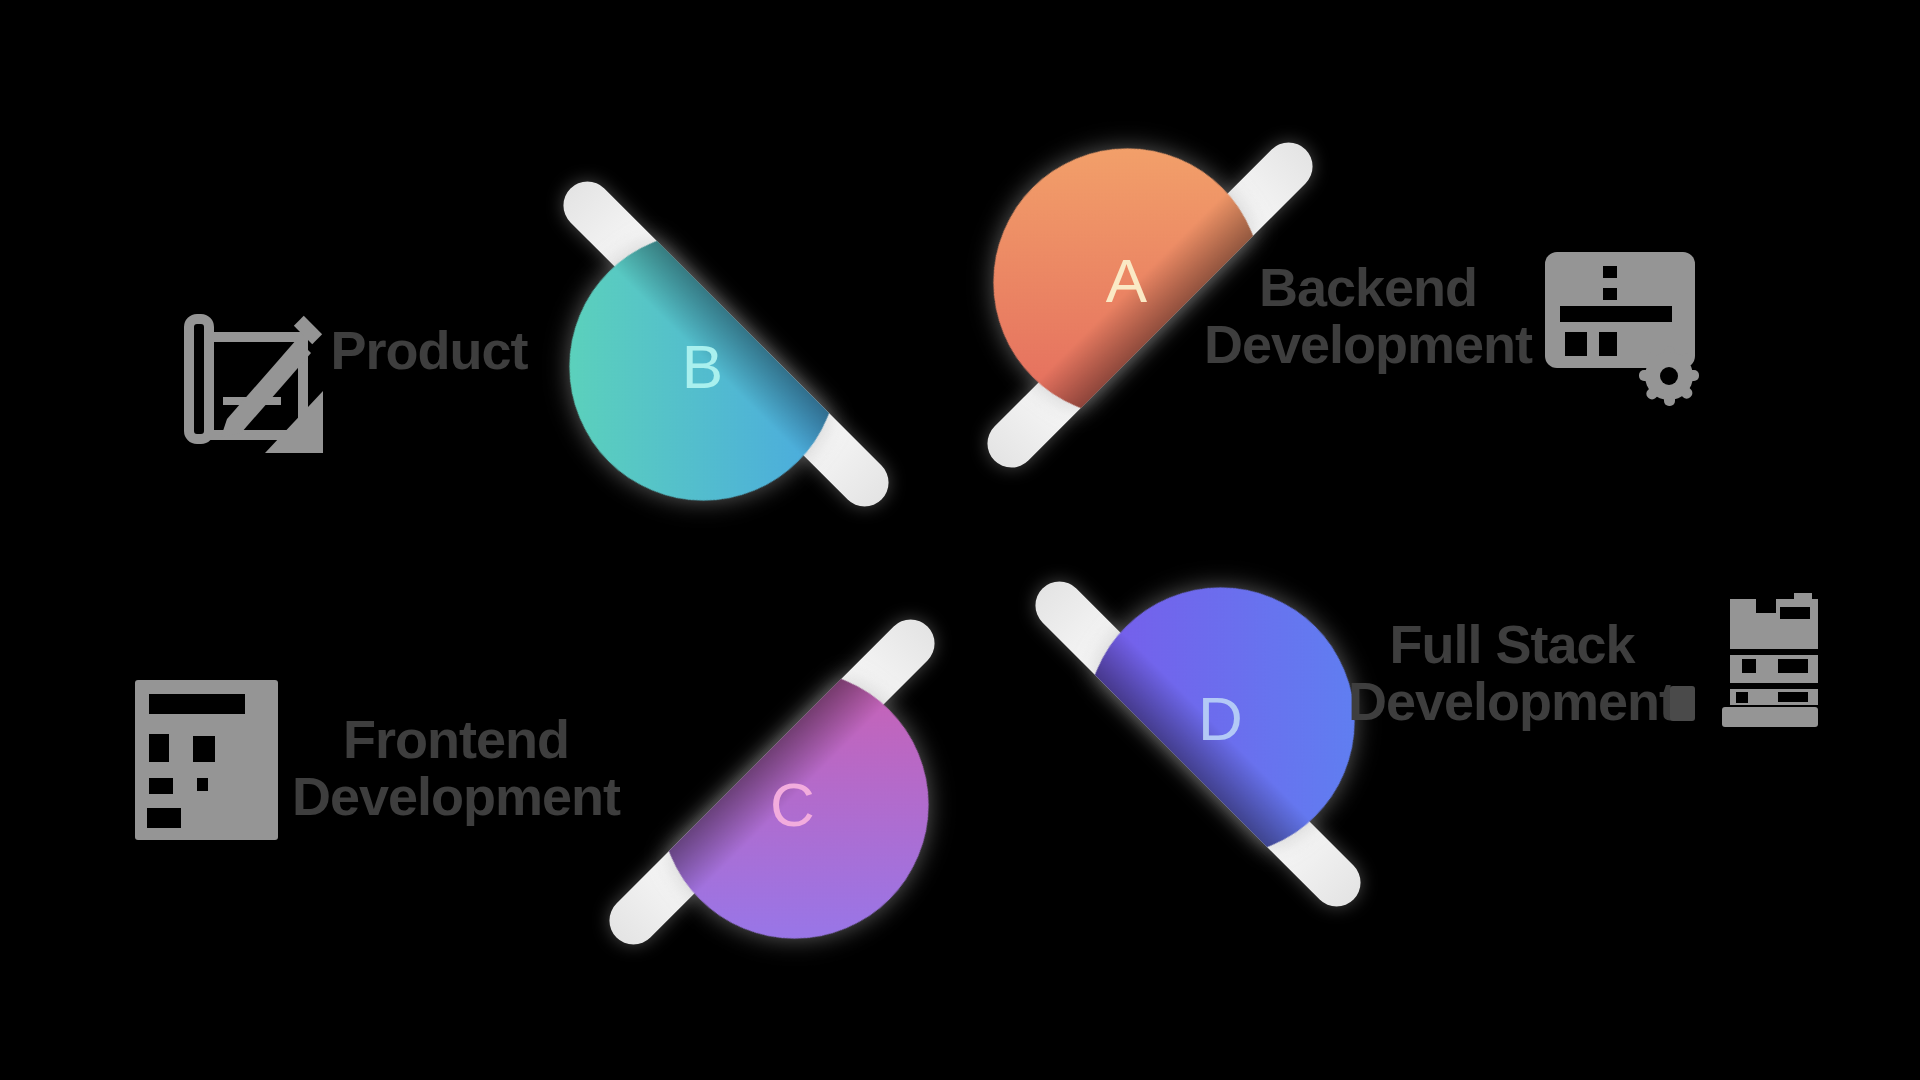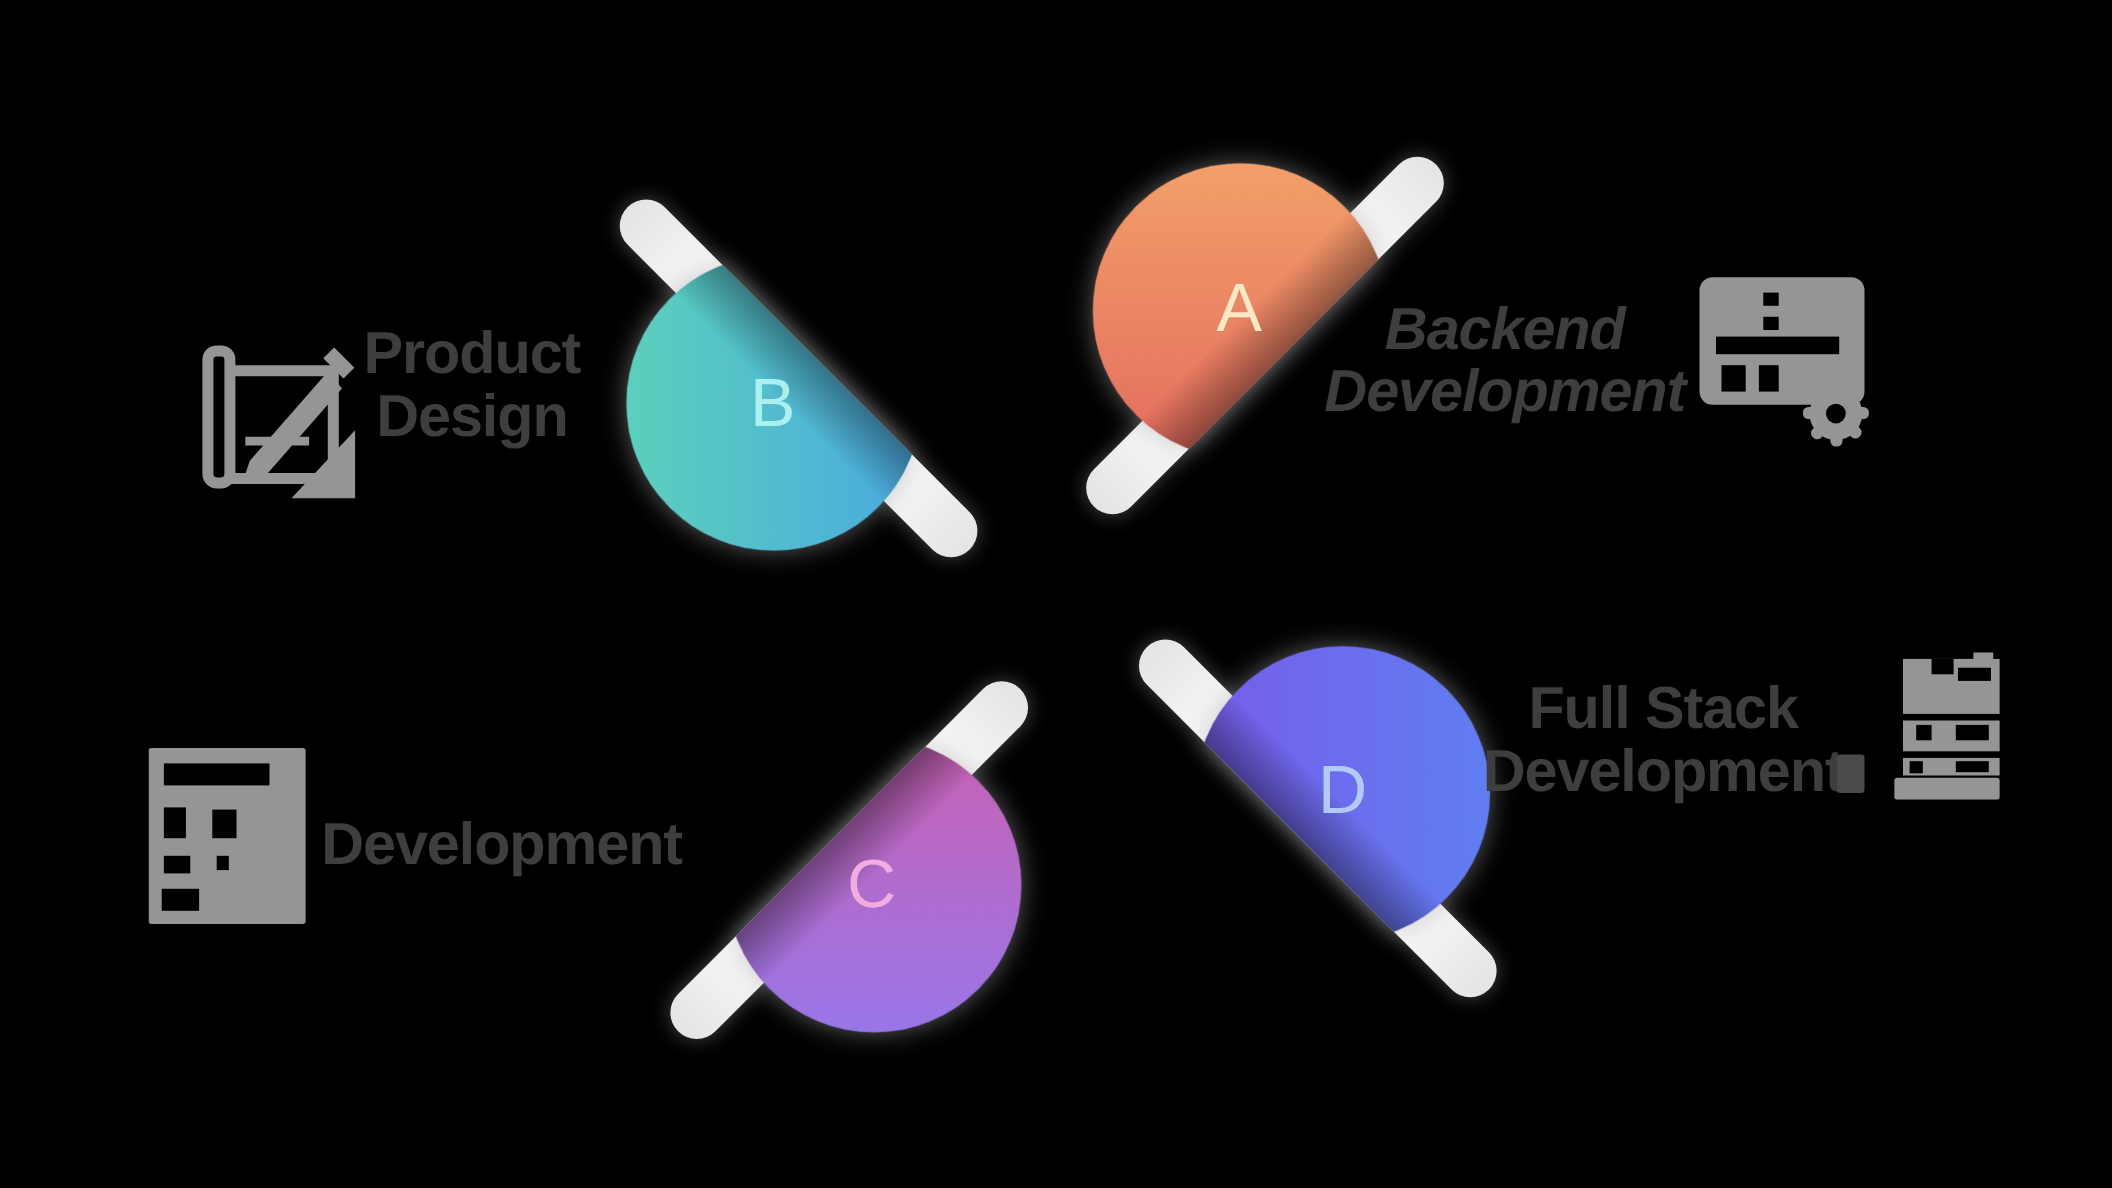"Backend" .label-backend { font-style: italic -> none; top: 328px -> 316px }
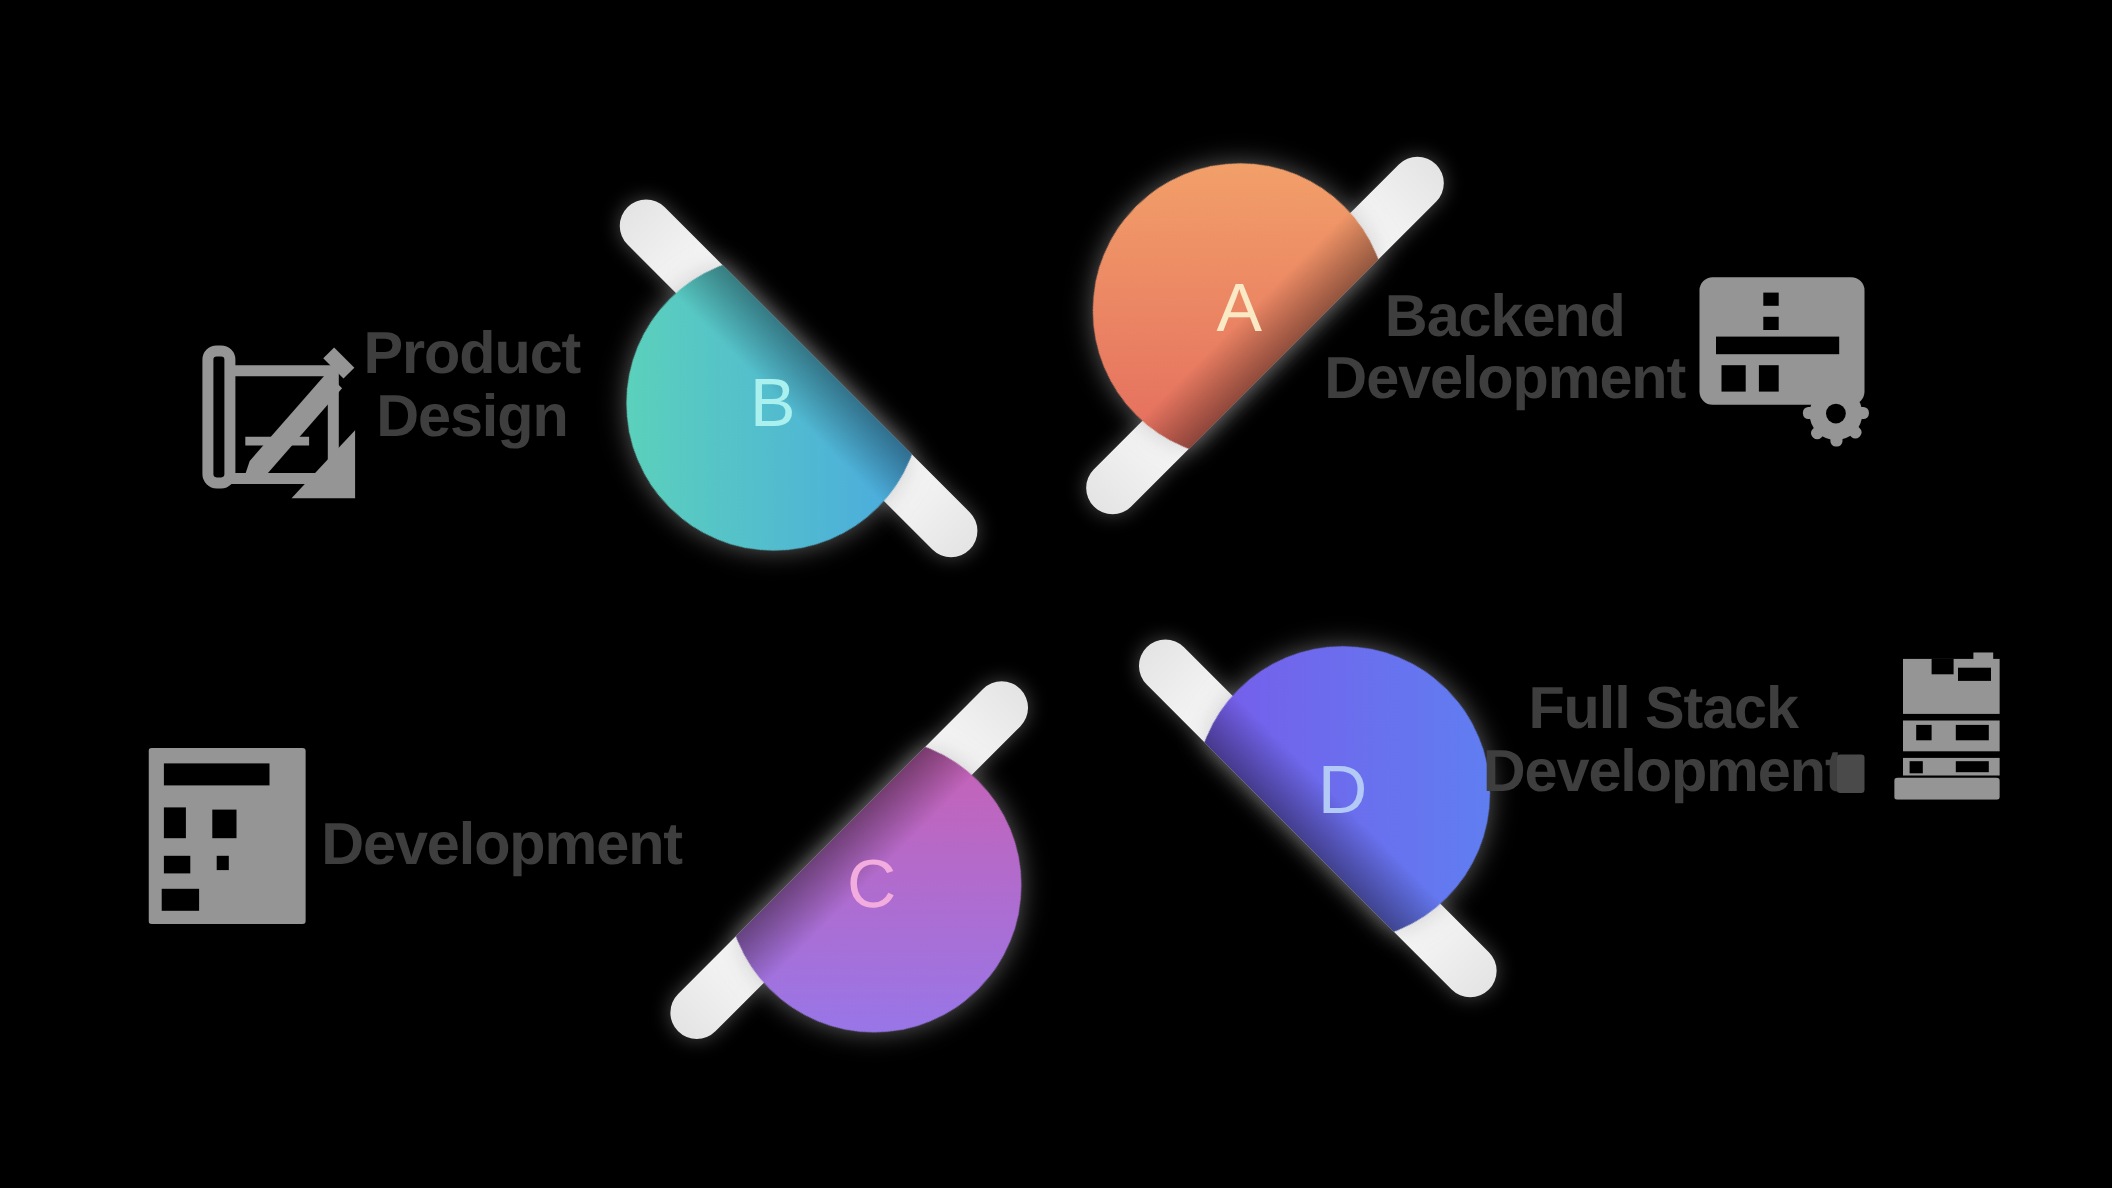"Design" div { html: <div>Design</div> -> none }
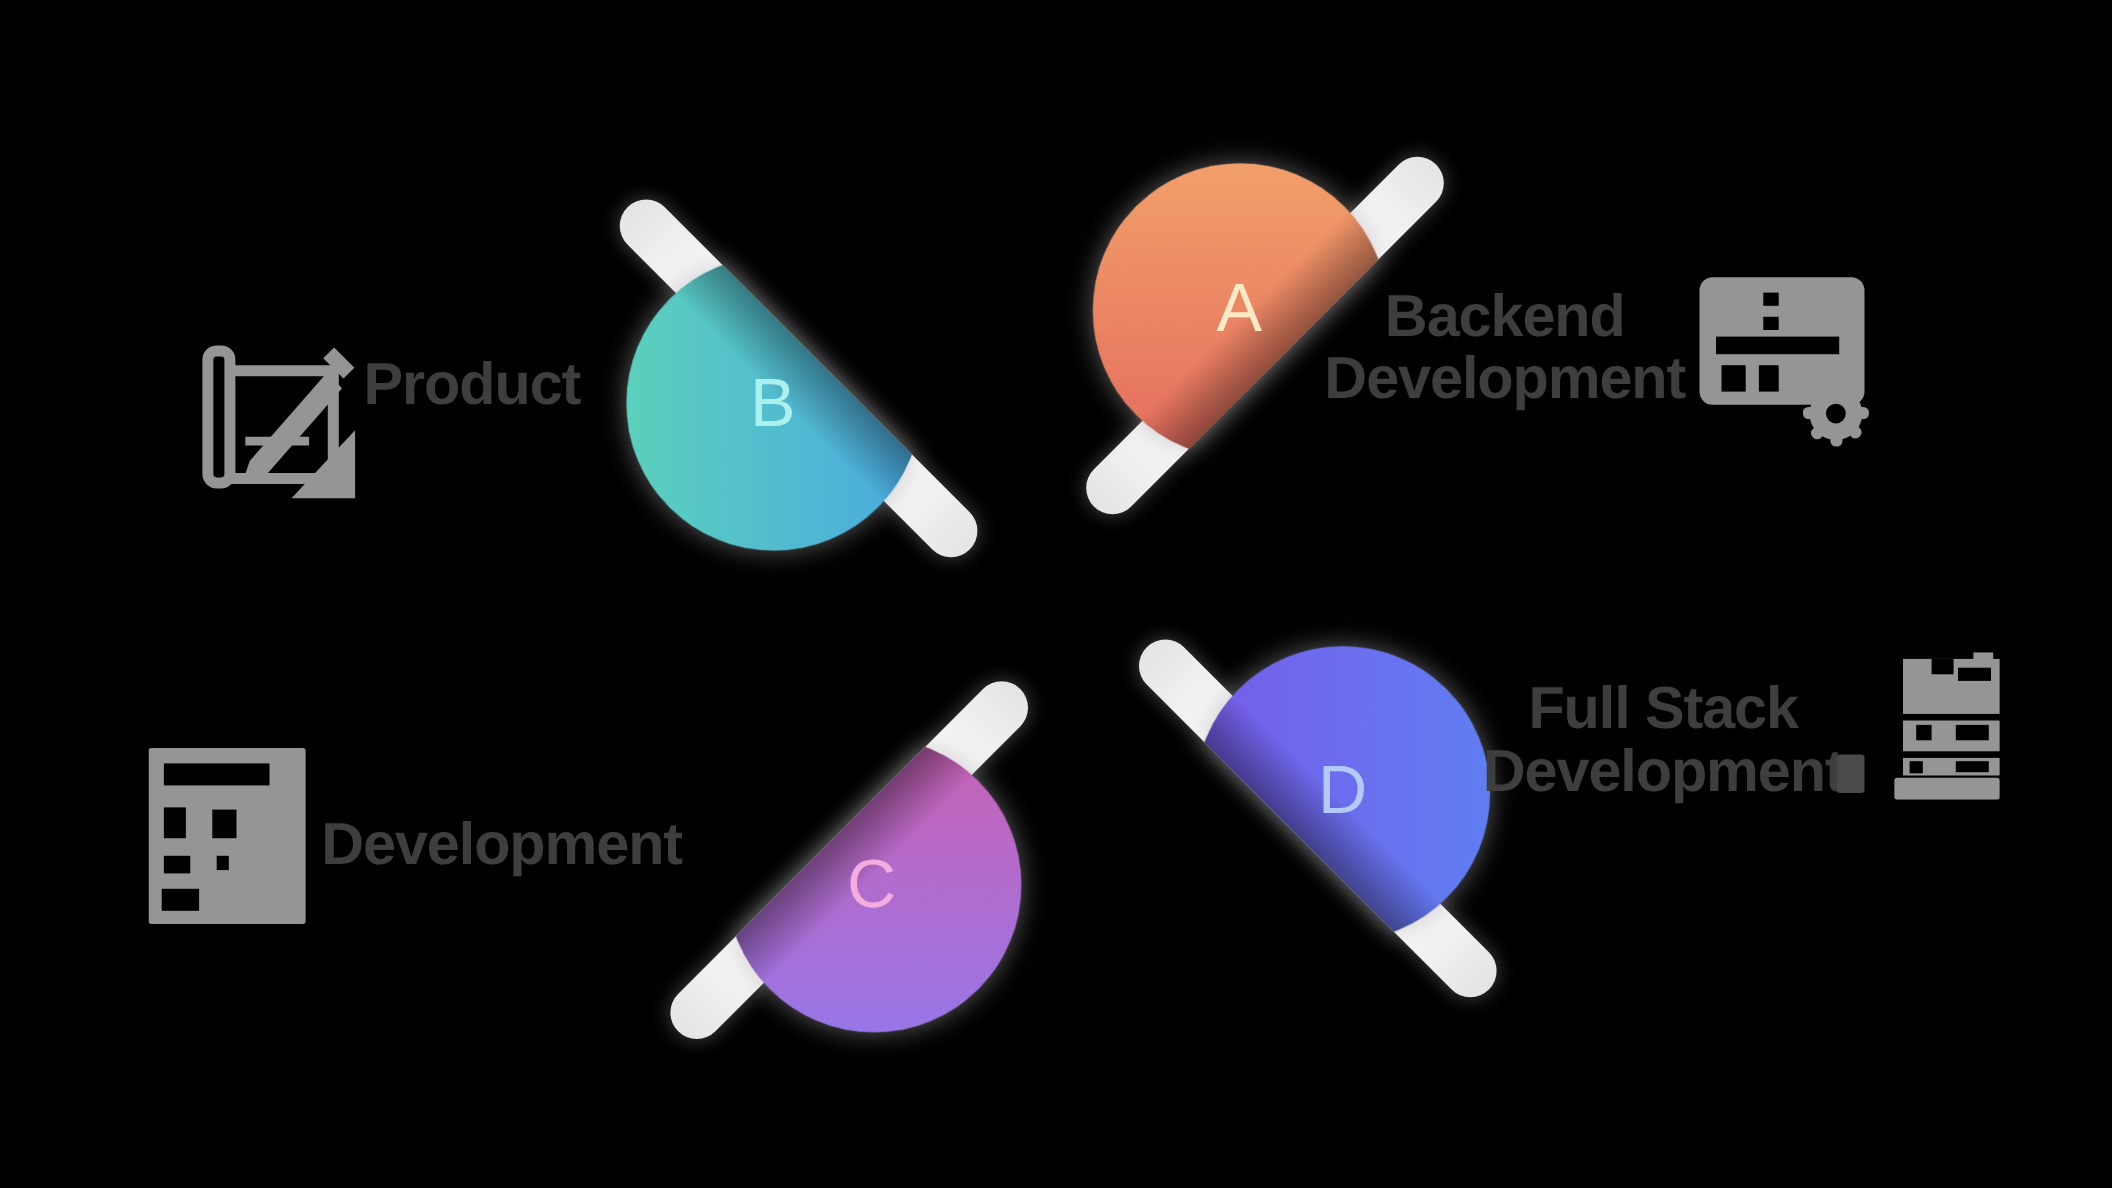"Frontend" div { html: none -> <div>Frontend</div> }
